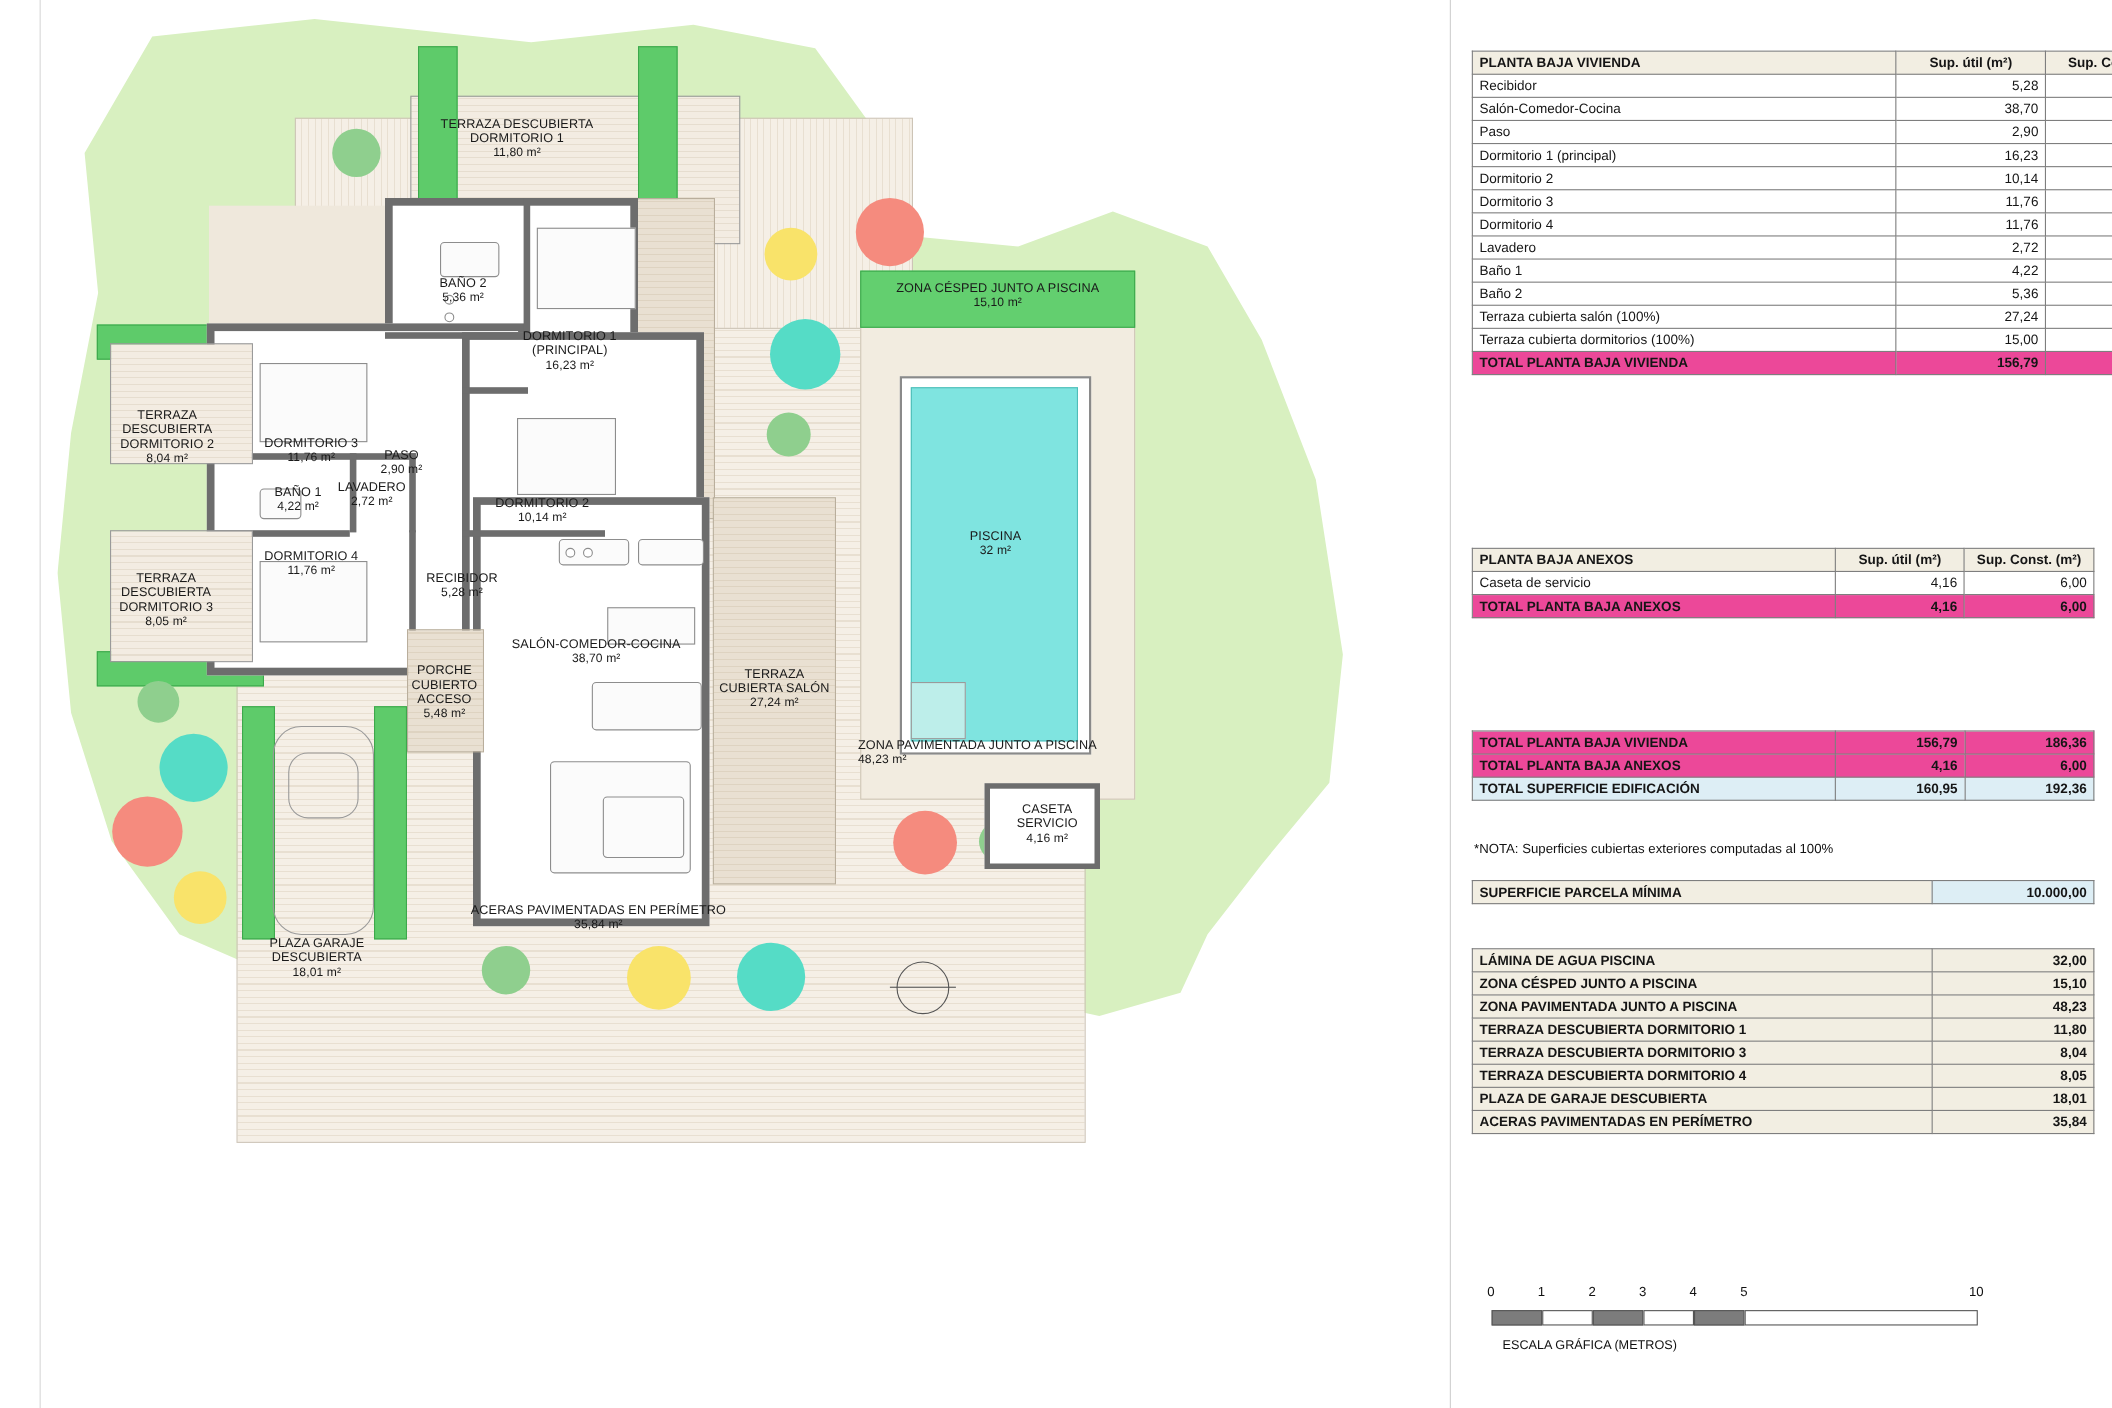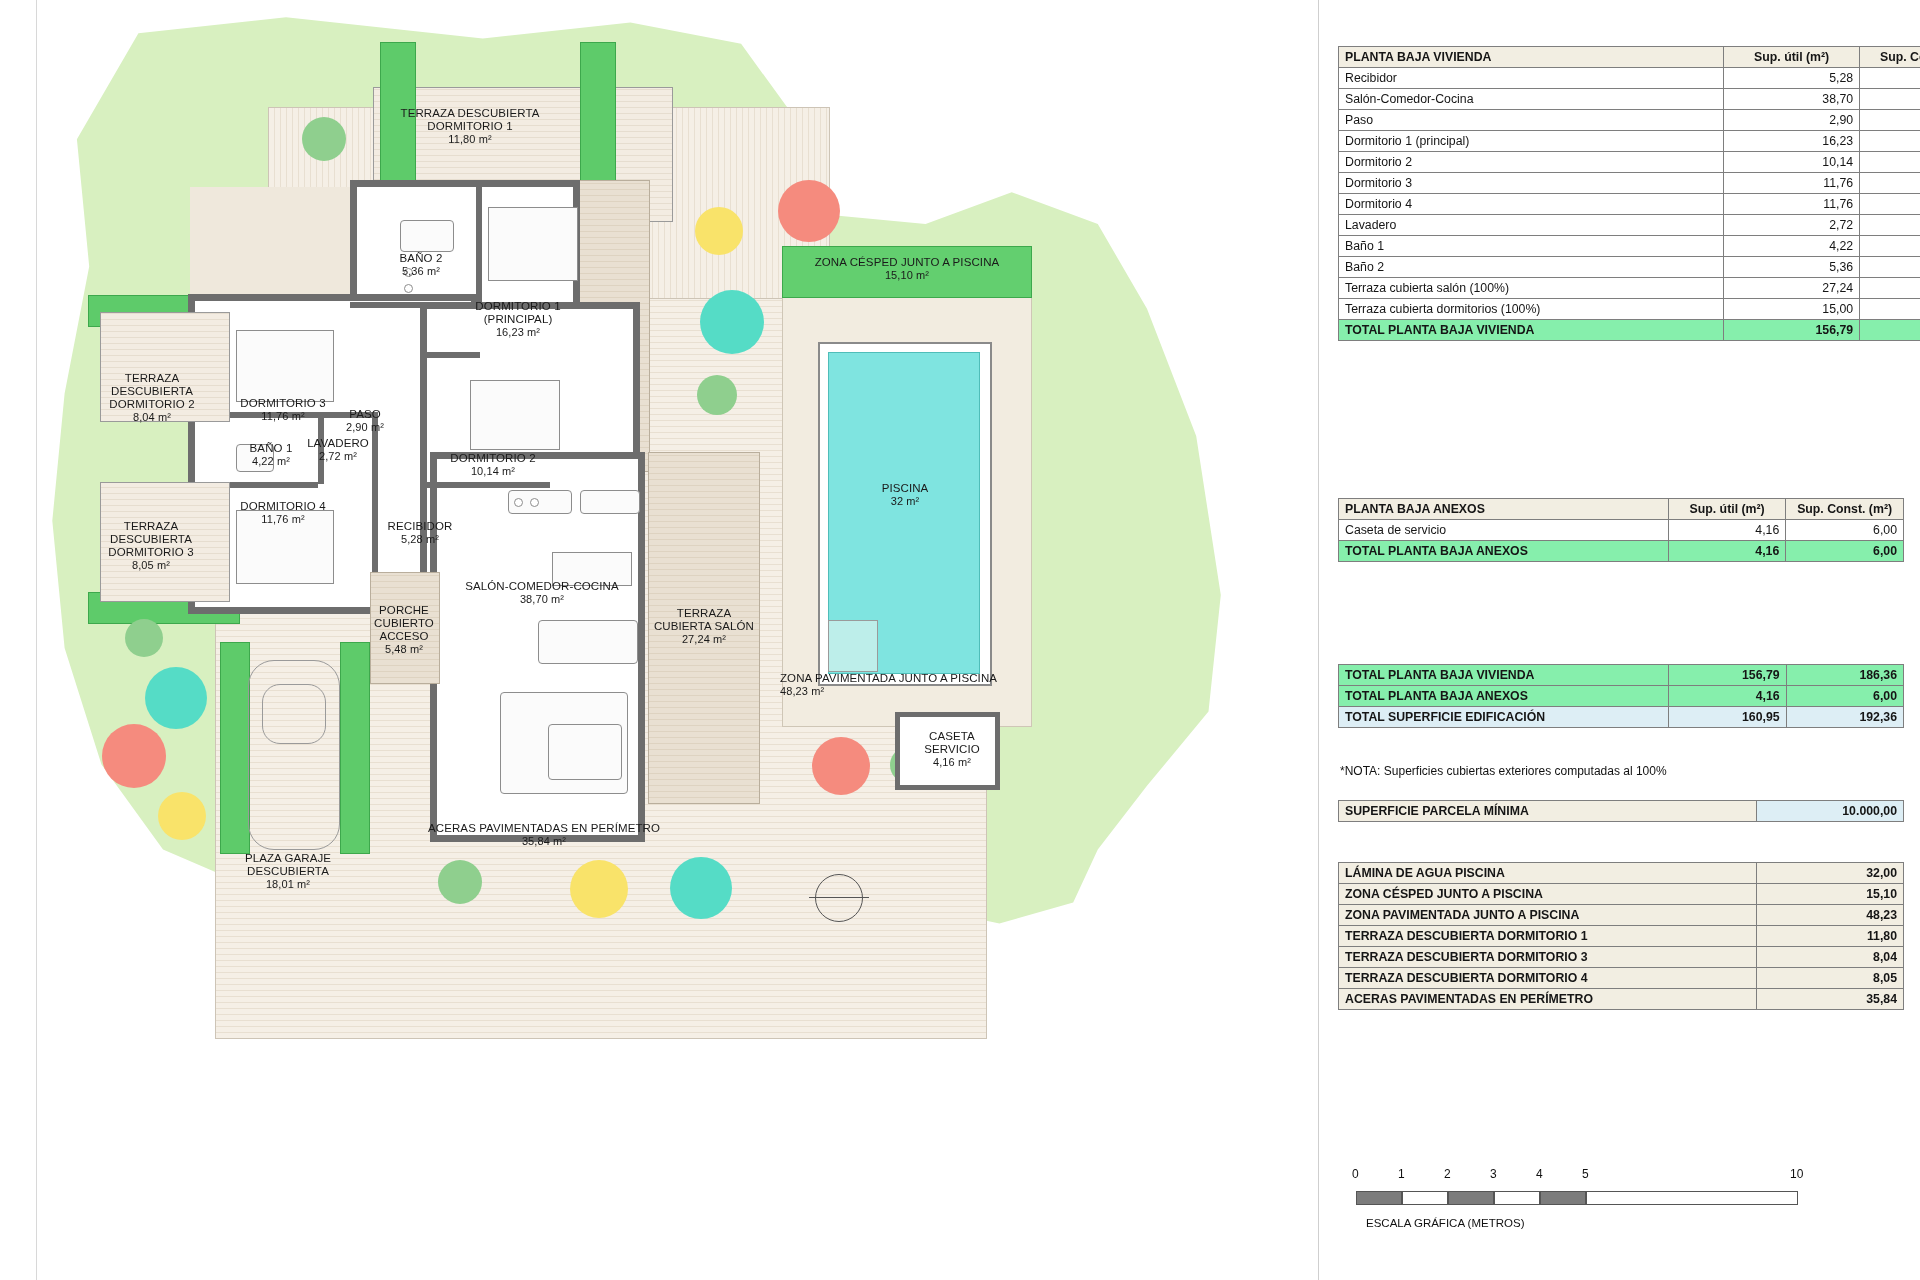"TOTAL PLANTA BAJA VIVIENDA" tr.total td { background: #86efac -> #ec4899 }
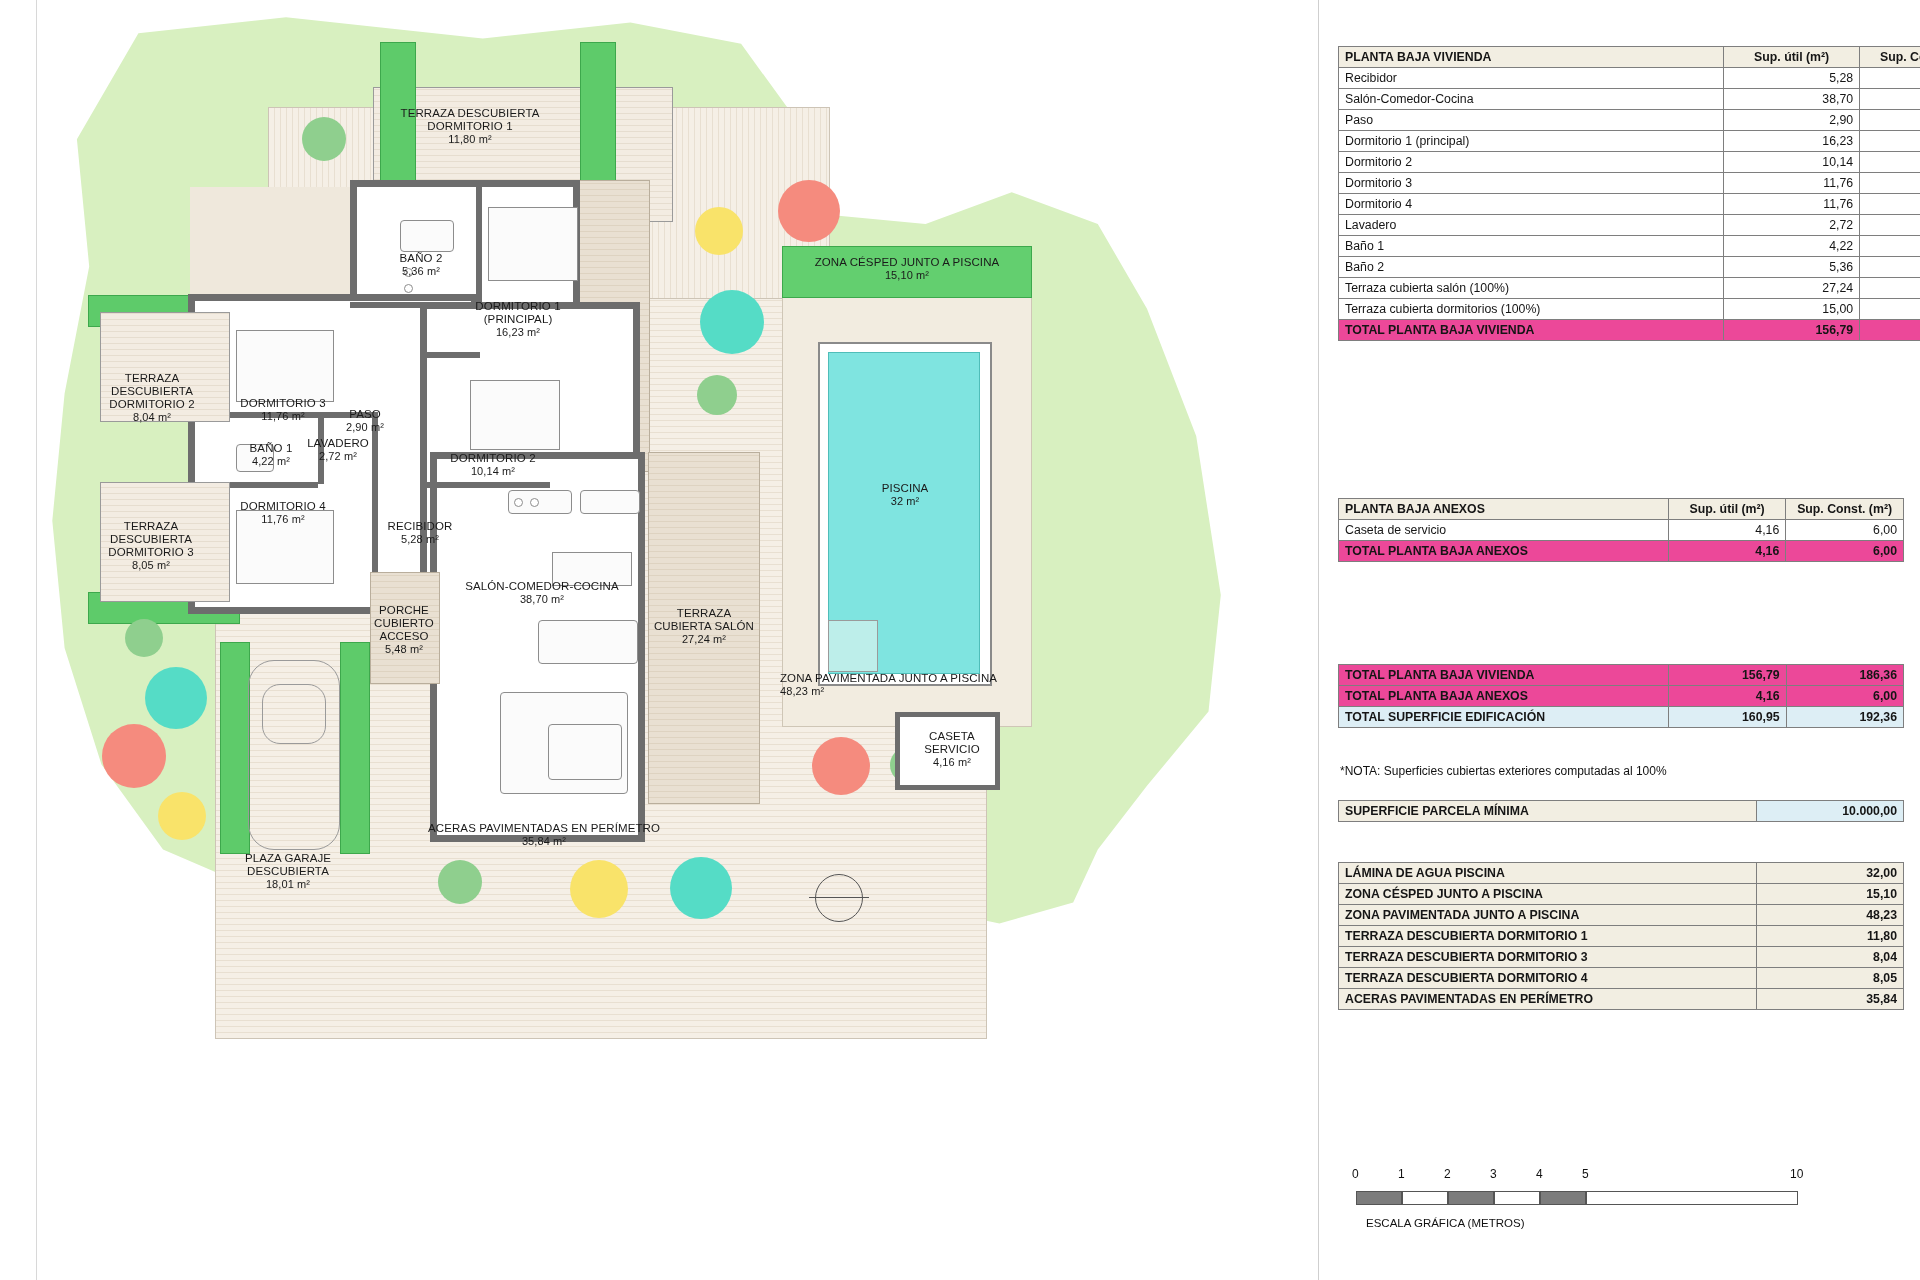"PLAZA DE GARAJE DESCUBIERTA" tr.head { html: none -> <tr> <td>PLAZA DE GARAJE DESCUBIERTA</td> <td>18,01</td> </tr> }
